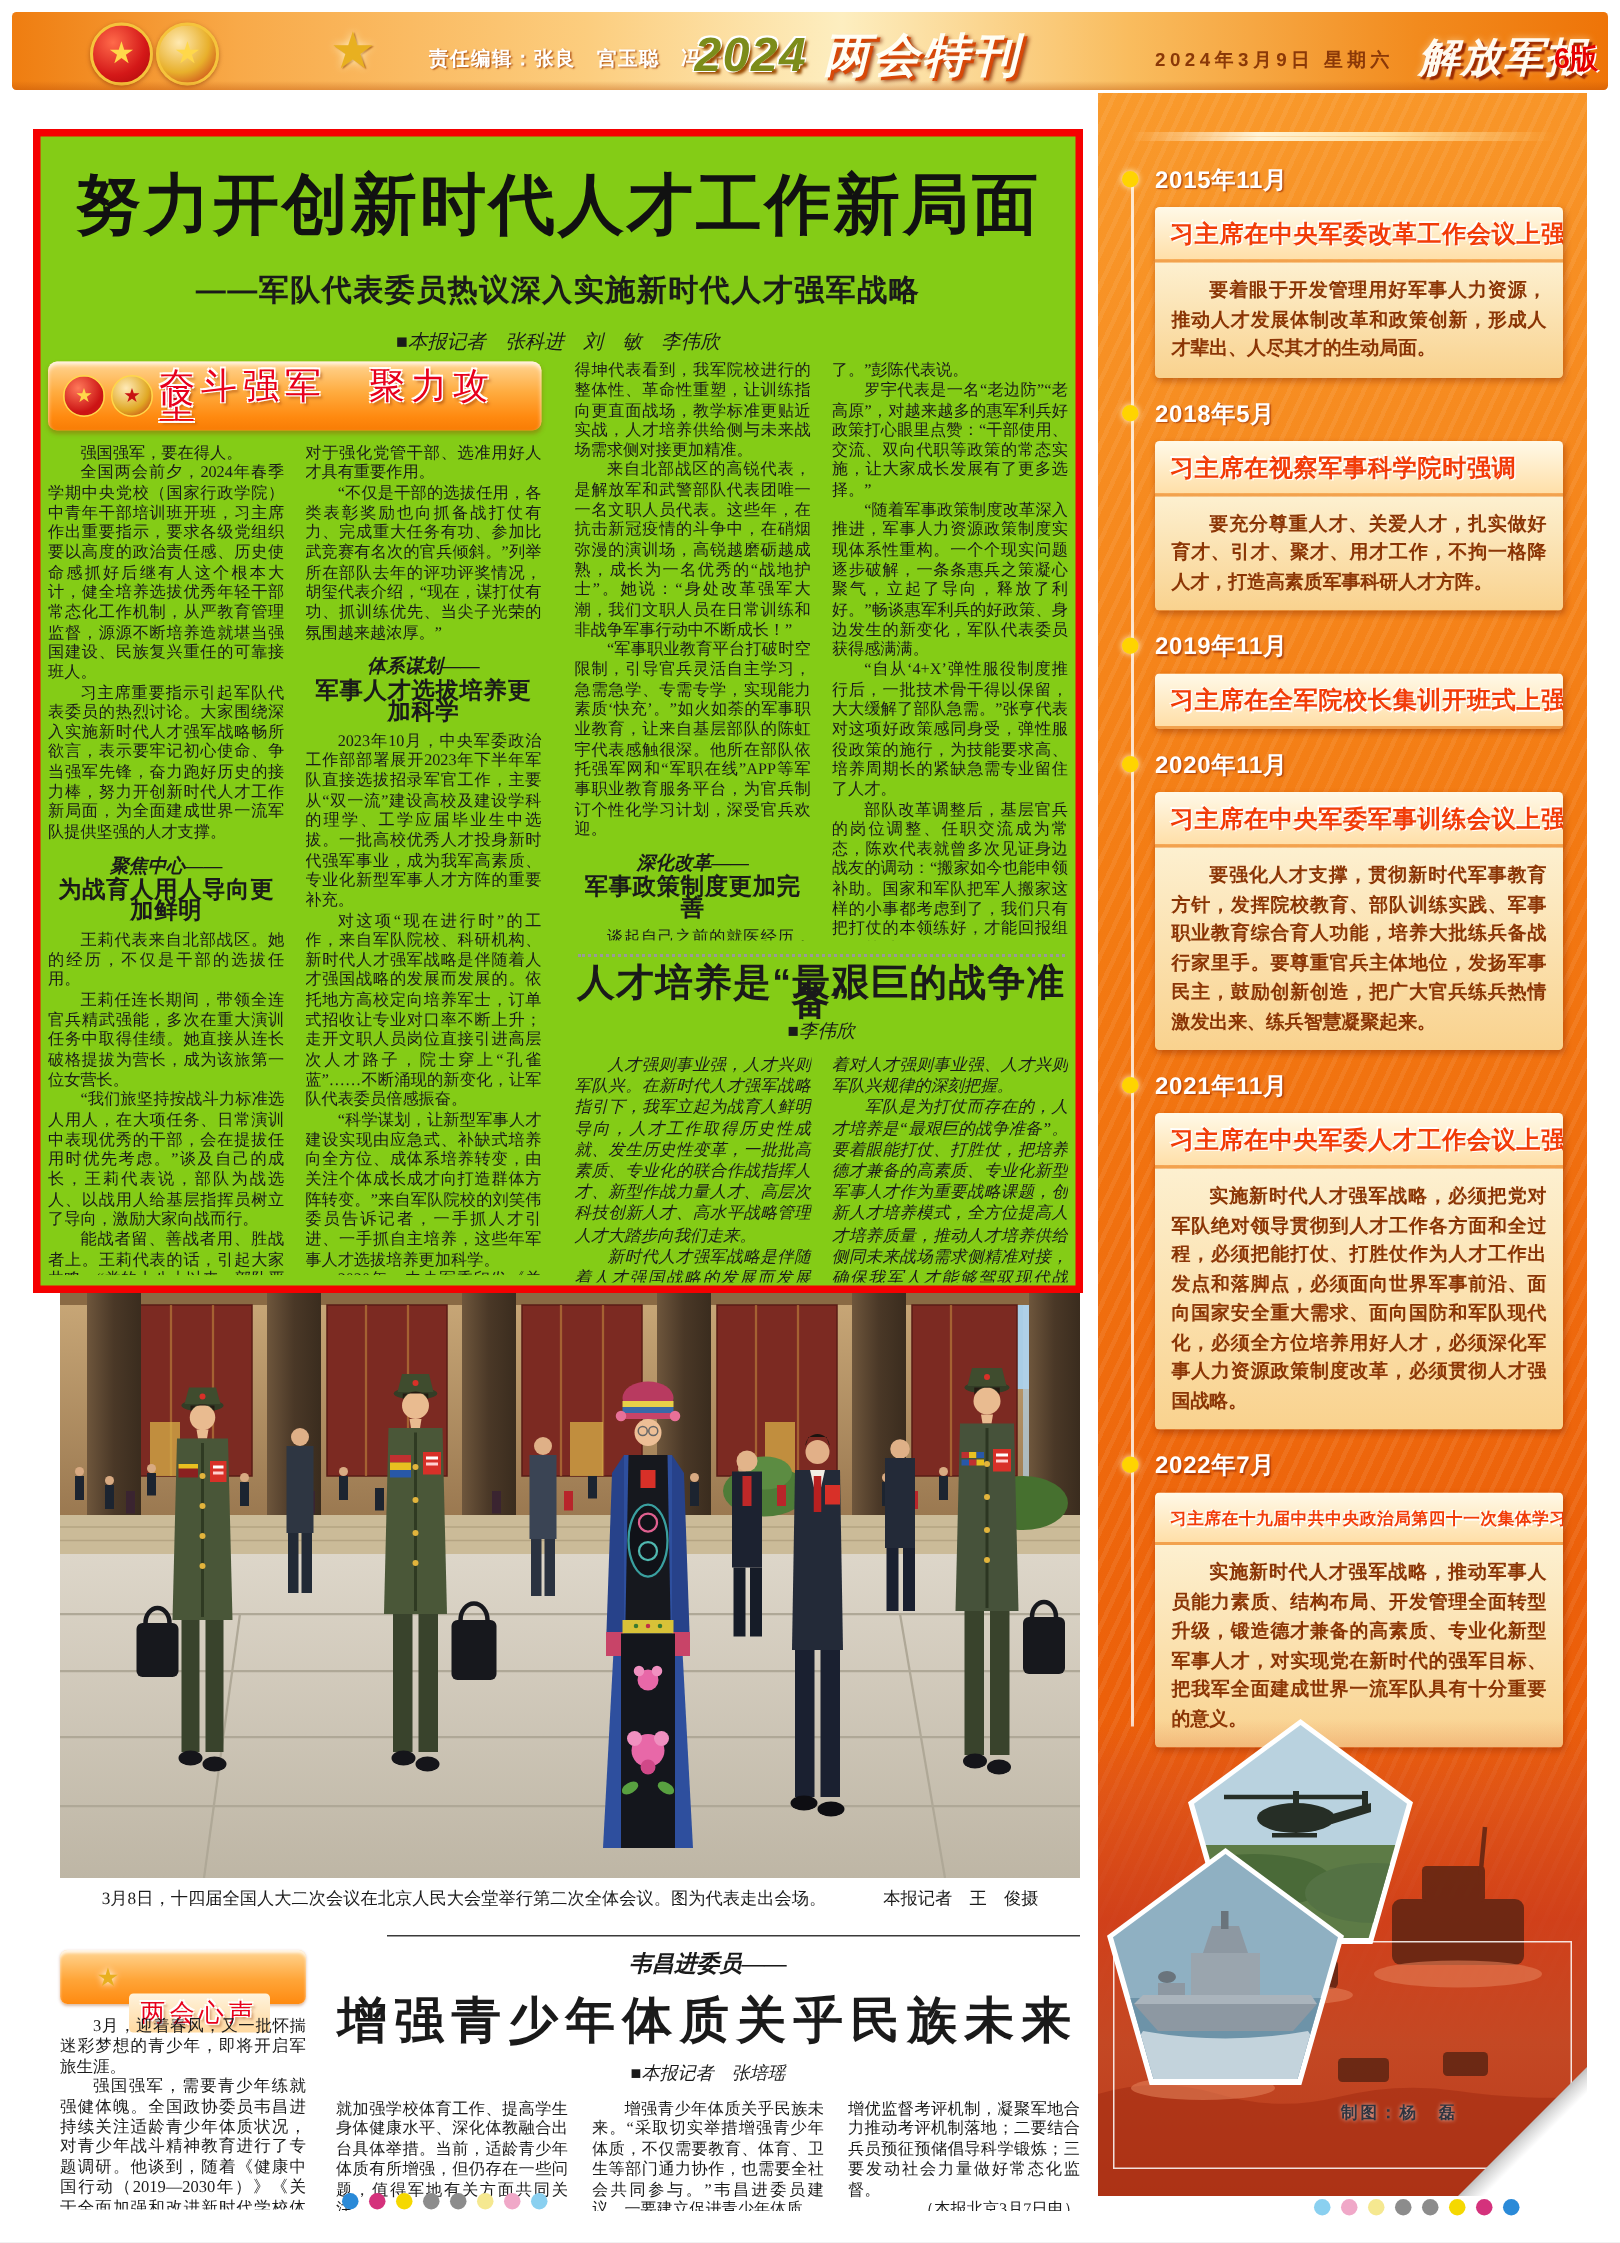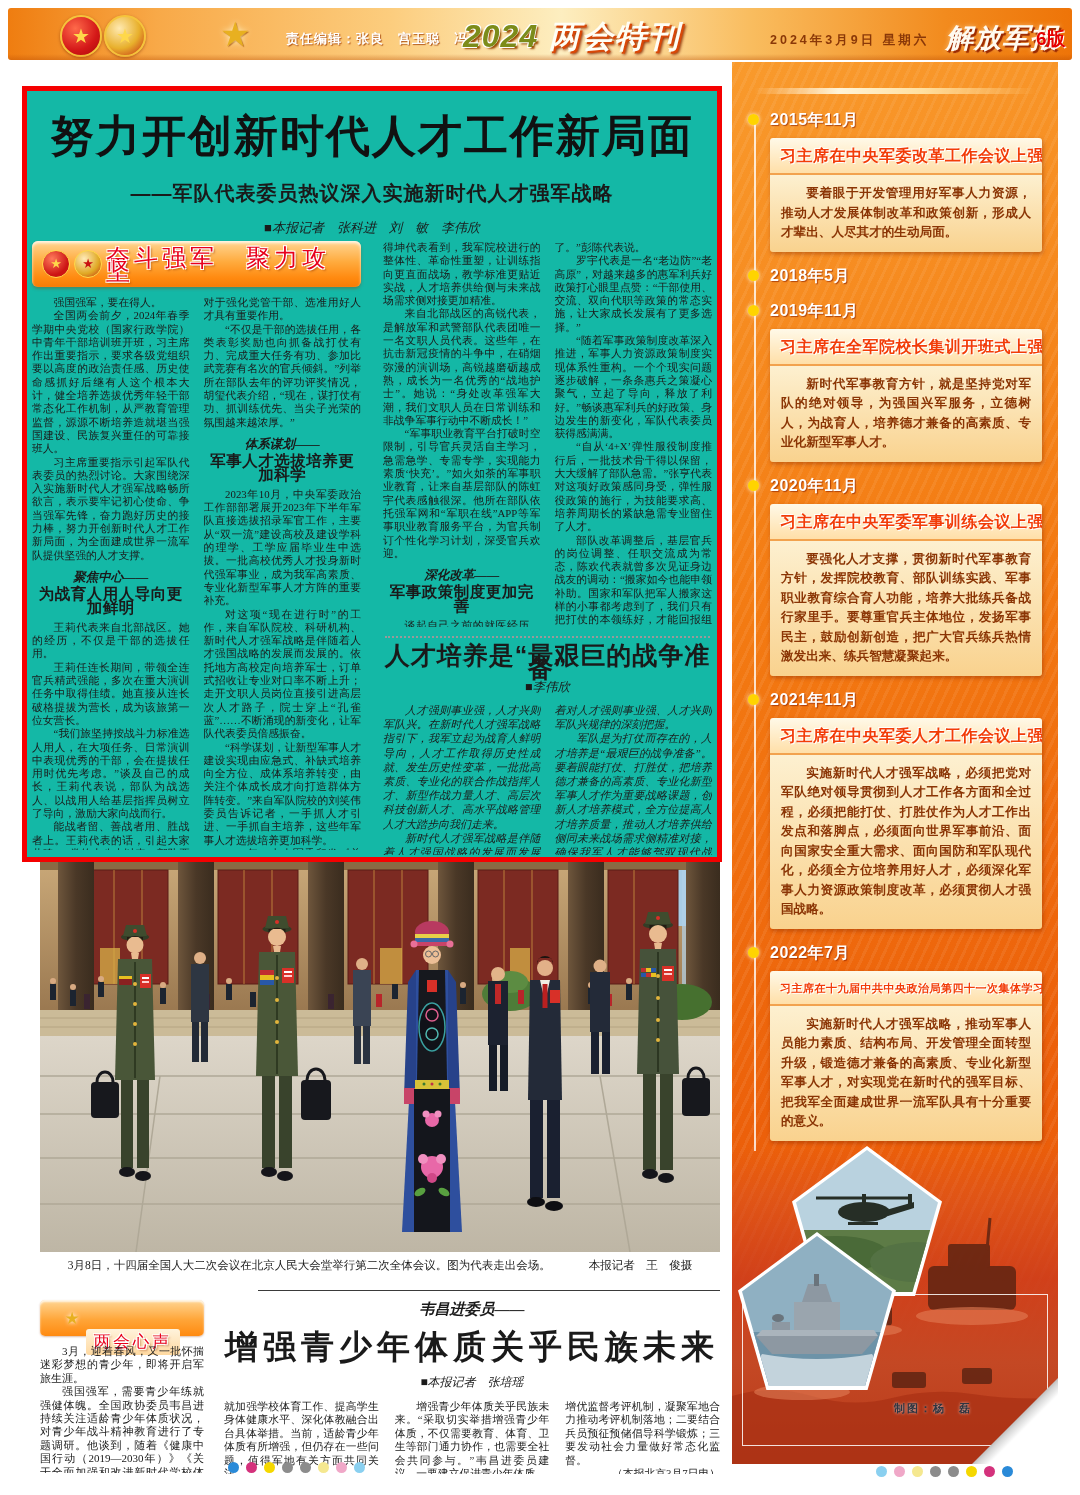"努力开创新时代人才工作新局面" .leadbox { background: #14b8a6 -> #84cc16 }
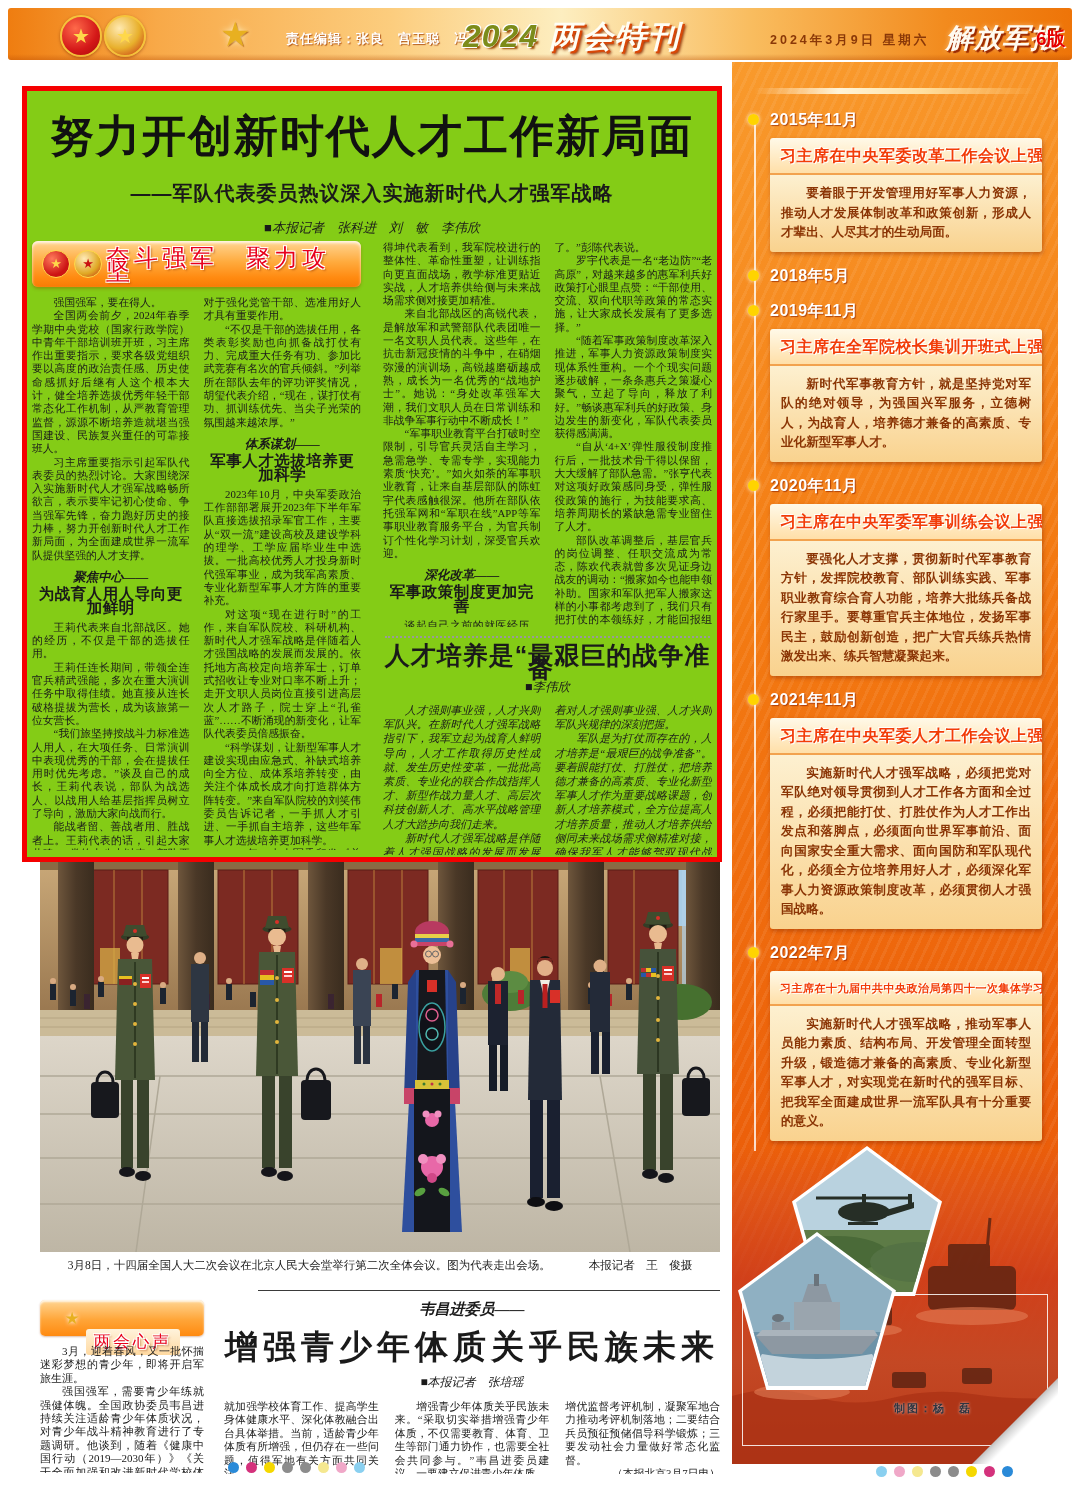"习主席在视察军事科学院时强调" div.sb-panel { html: none -> <div> <div>习主席在视察军事科学院时强调</div> <div>要充分尊重人才、关爱人才，扎实做好育才、引才、聚才、用才工作，不拘一格降人才，打造高素质军事科研人才方阵。</div> </div> }
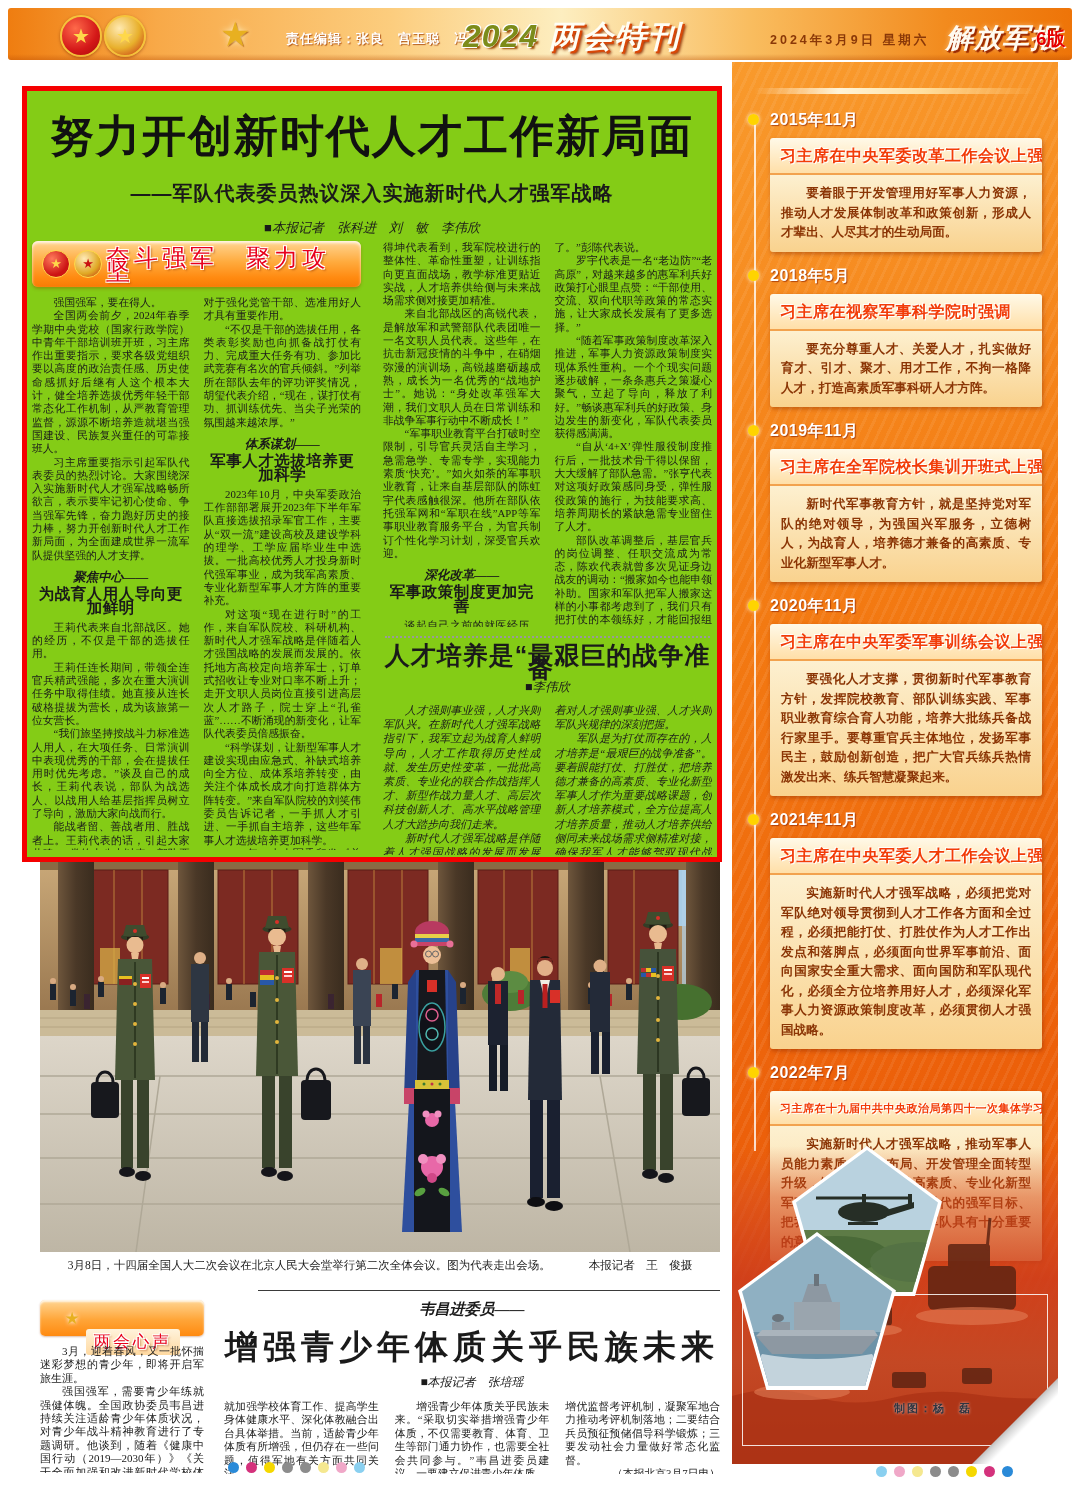"新时代军事教育方针，就是坚持党对军队的绝对领导，为强国兴军服务，立德树人，为战育" div.sb-body { html: <div>新时代军事教育方针，就是坚持党对军队的绝对领导，为强国兴军服务，立德树人，为战育人，培养德才兼备的高素质、专业化新型军事人才。</div> -> none }
